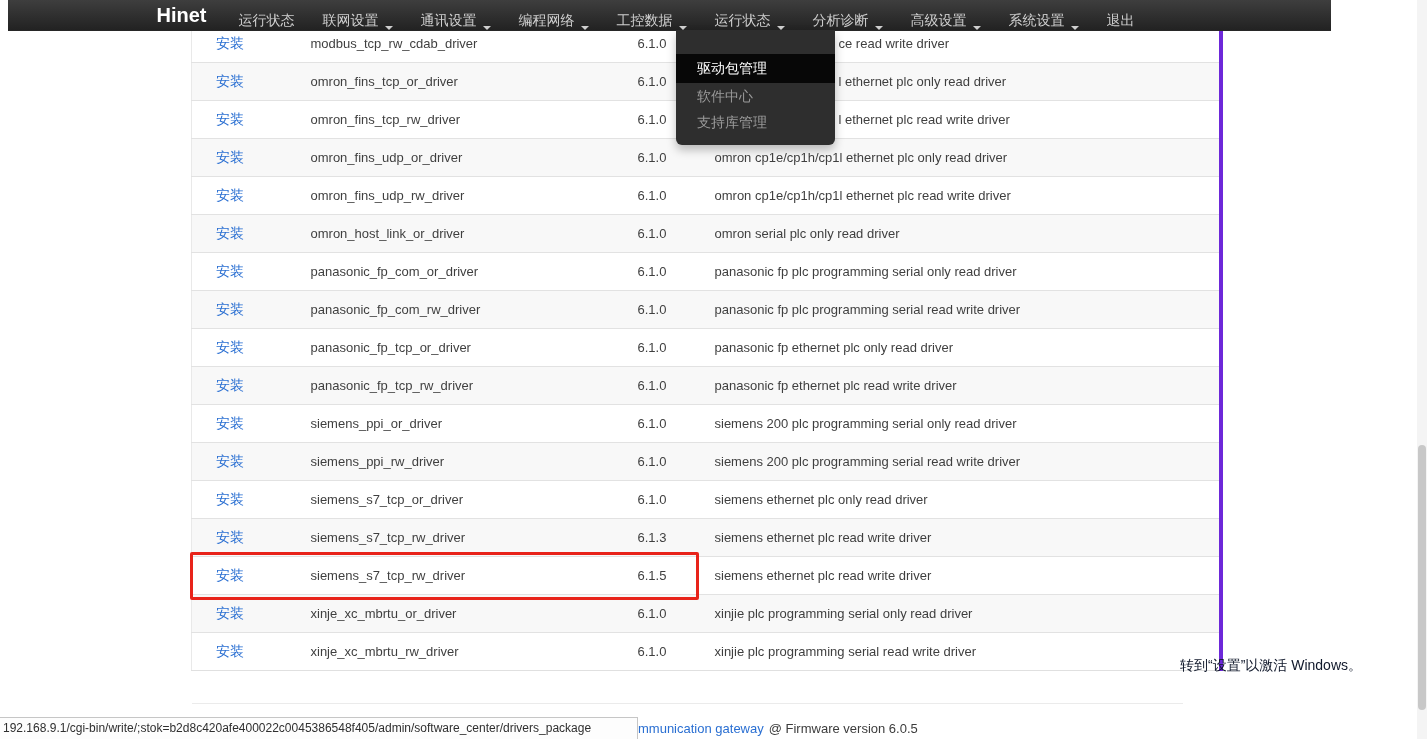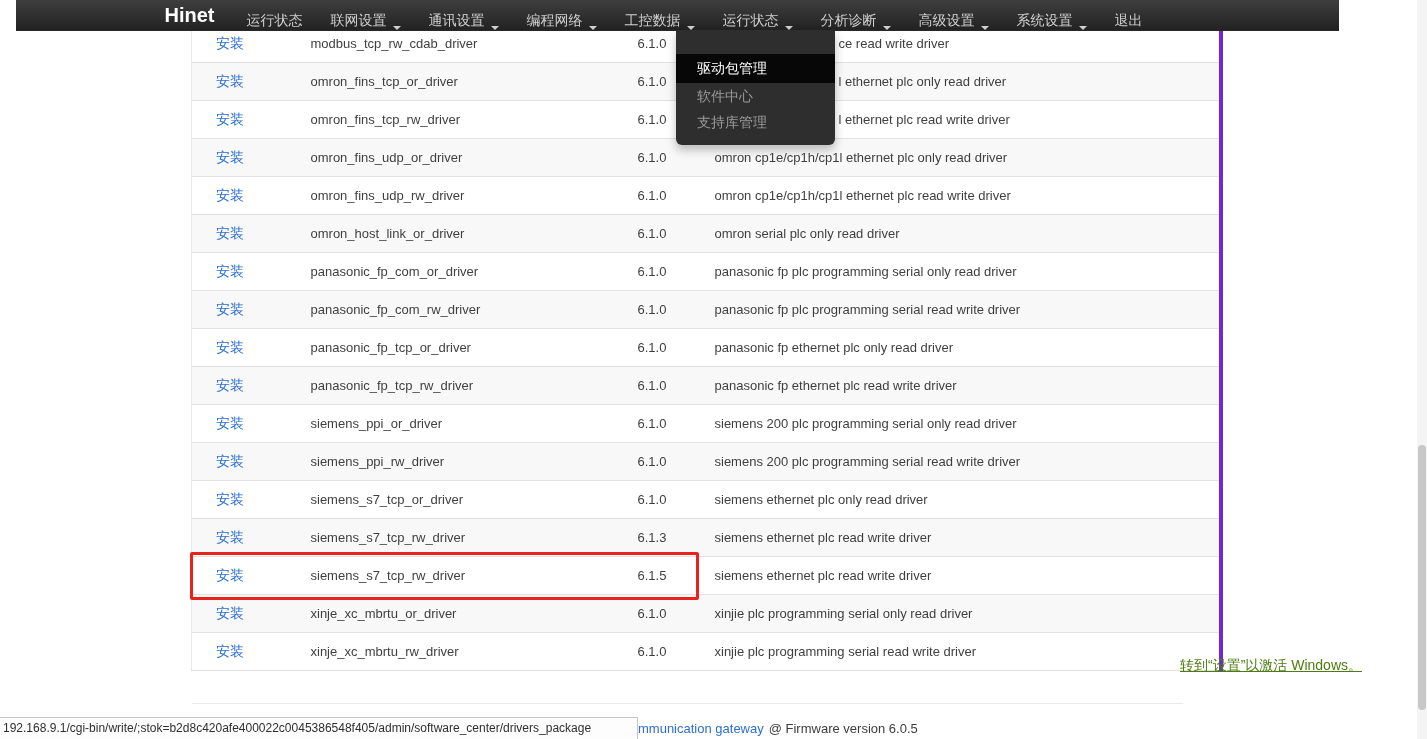"Hinet" .navbar { left: 16px -> 8px }
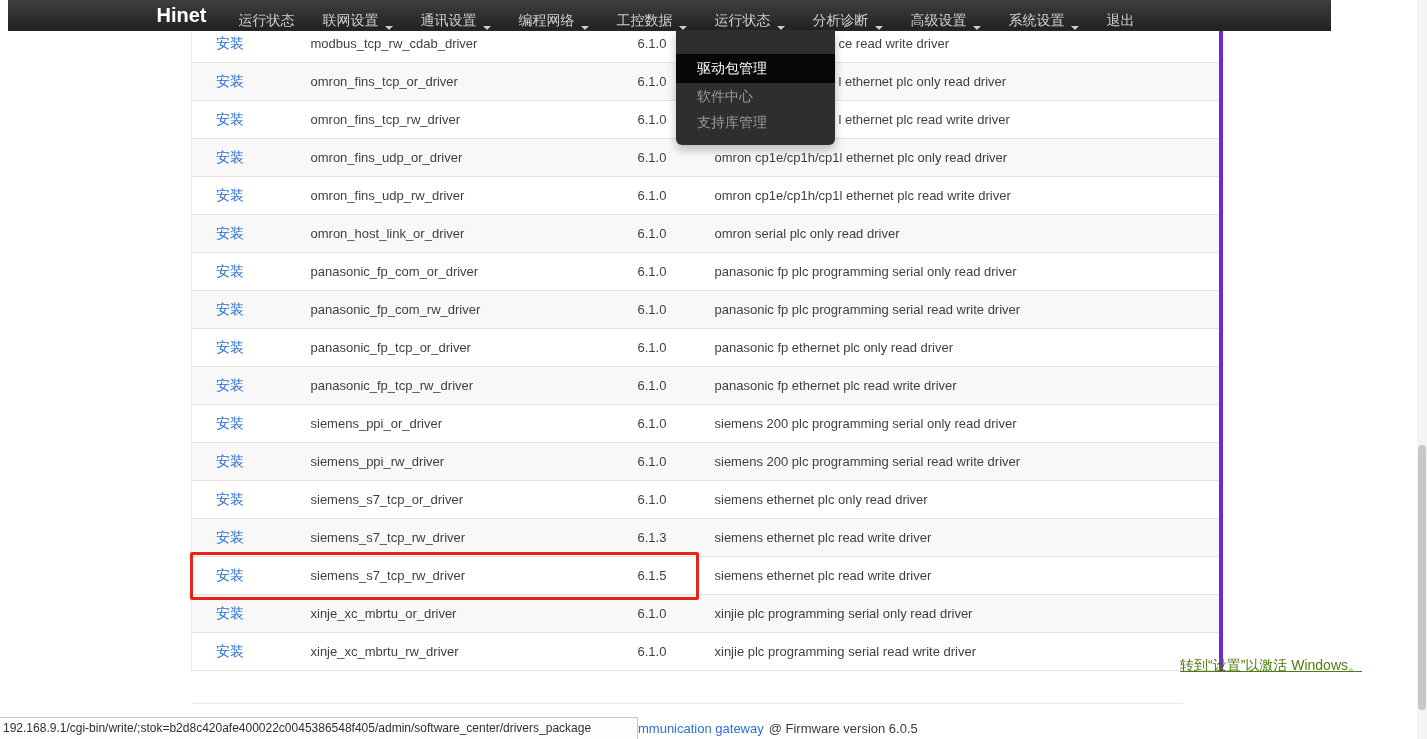"转到“设置”以激活 Windows。" .wm2 { color: #4d7c0f -> #0f172a; text-decoration: underline -> none }
